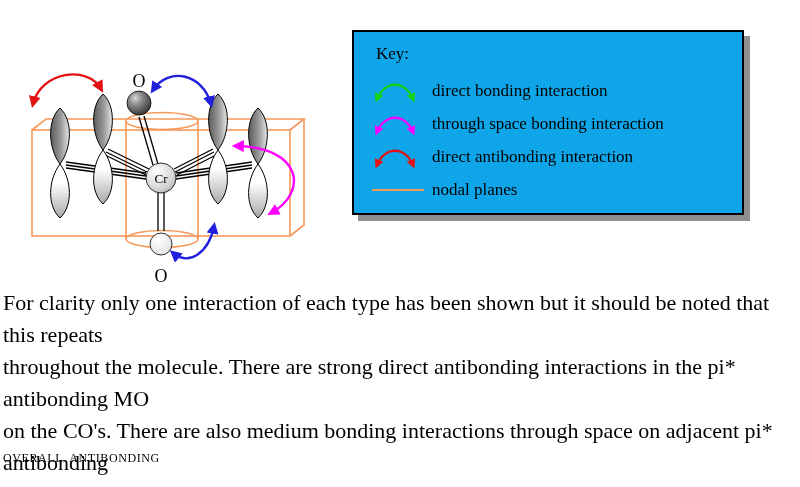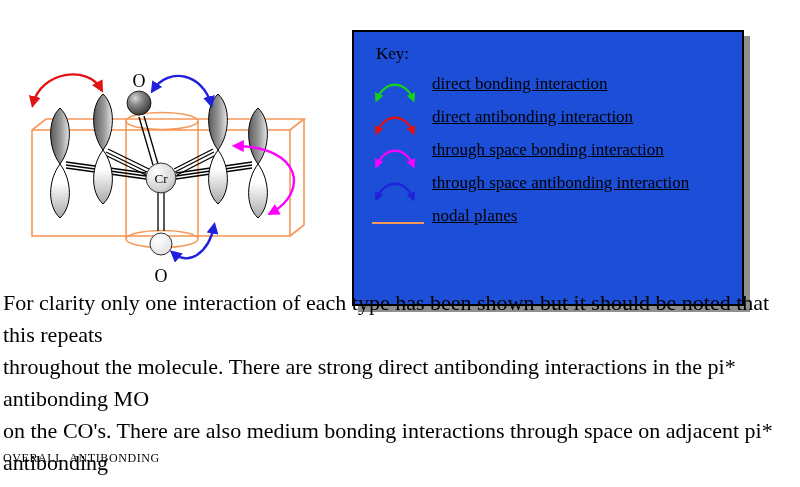"Key:" .key-panel { background: #1d4ed8 -> #0ea5e9; height: 276px -> 185px }
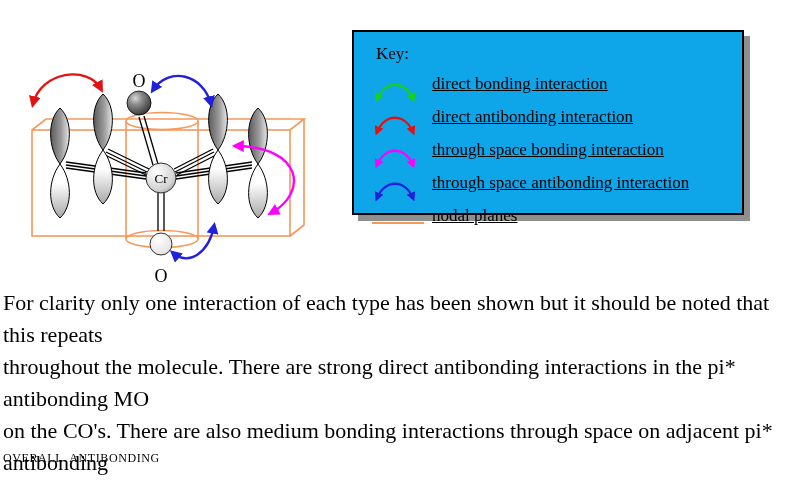"direct bonding interaction" .key-row { align-items: none -> center; text-decoration: underline -> none }
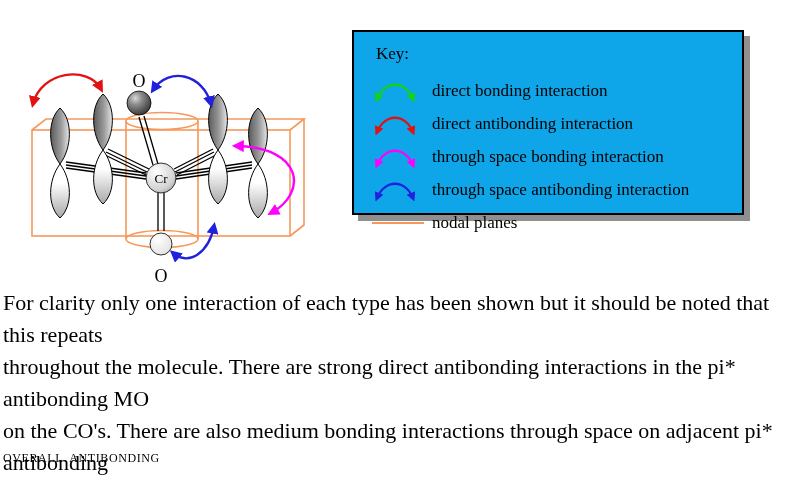"direct antibonding interaction" div.key-row { order: before "through space bonding interaction" -> after "through space bonding interaction" }
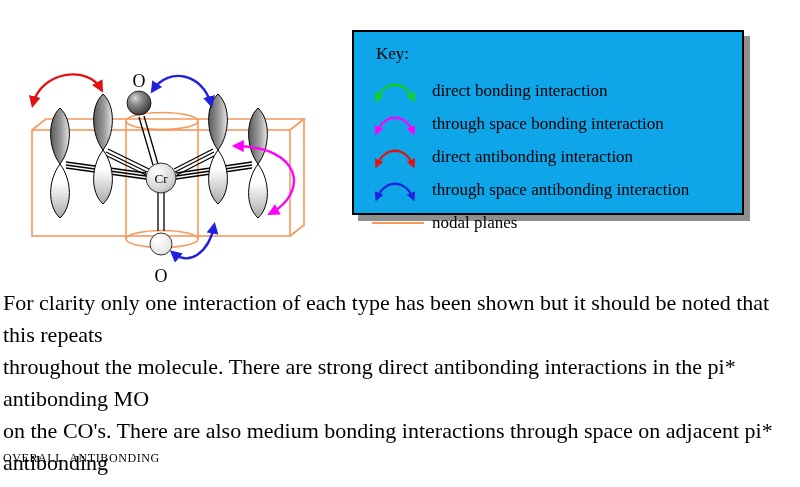"through space antibonding interaction" div.key-row { html: <div> <span> <svg> <defs> <marker> <path></path> </marker> </defs> <path></path> </svg> </span> <span>through space antibonding interaction</span> </div> -> none }
